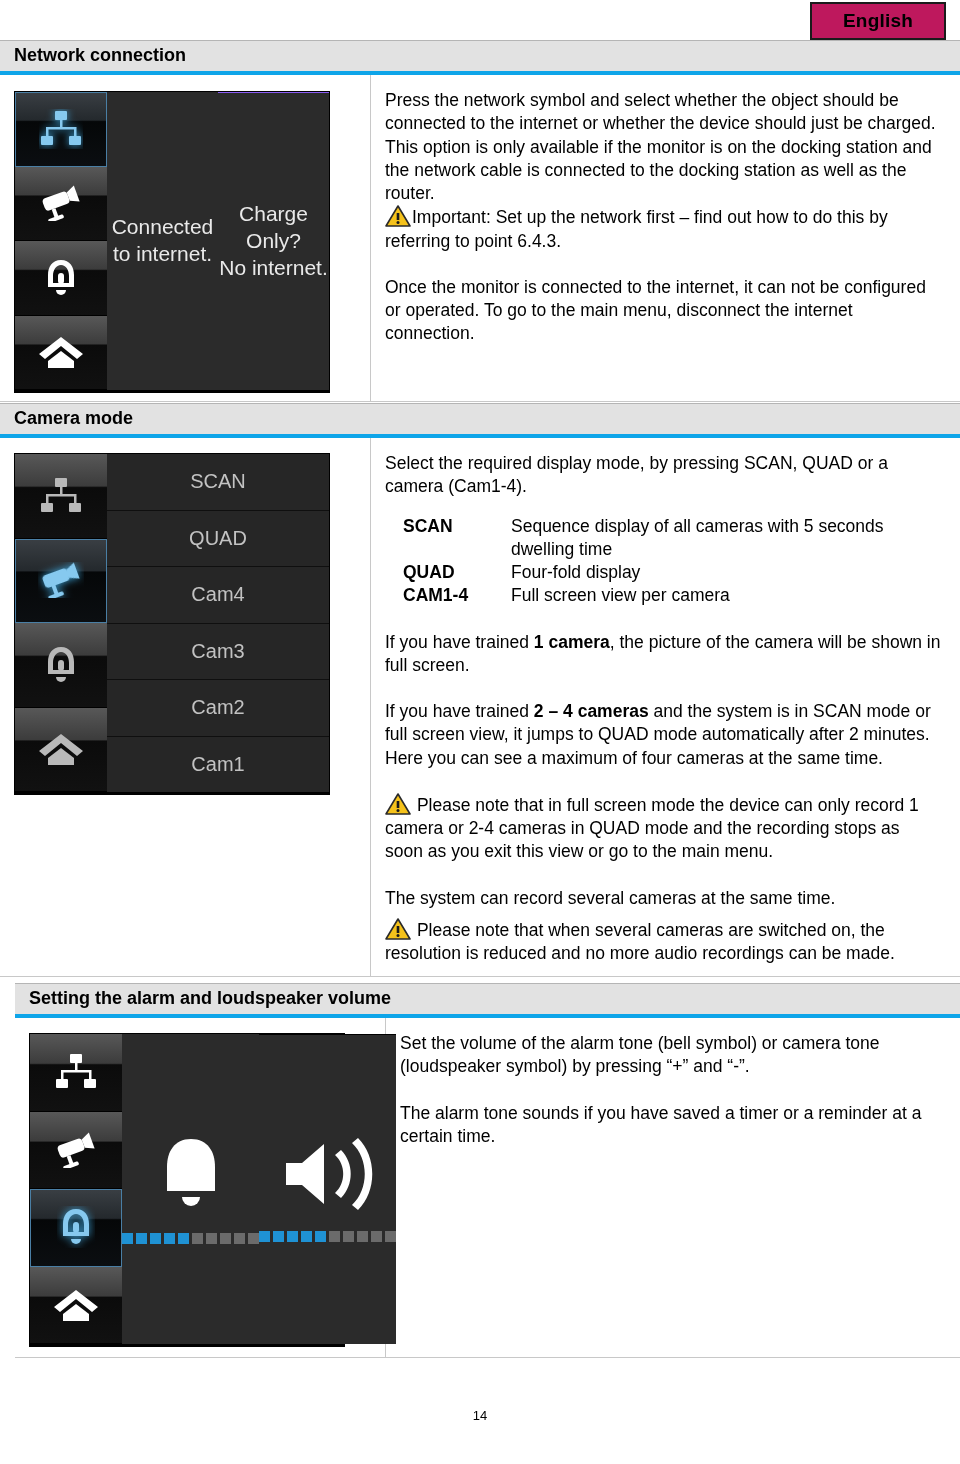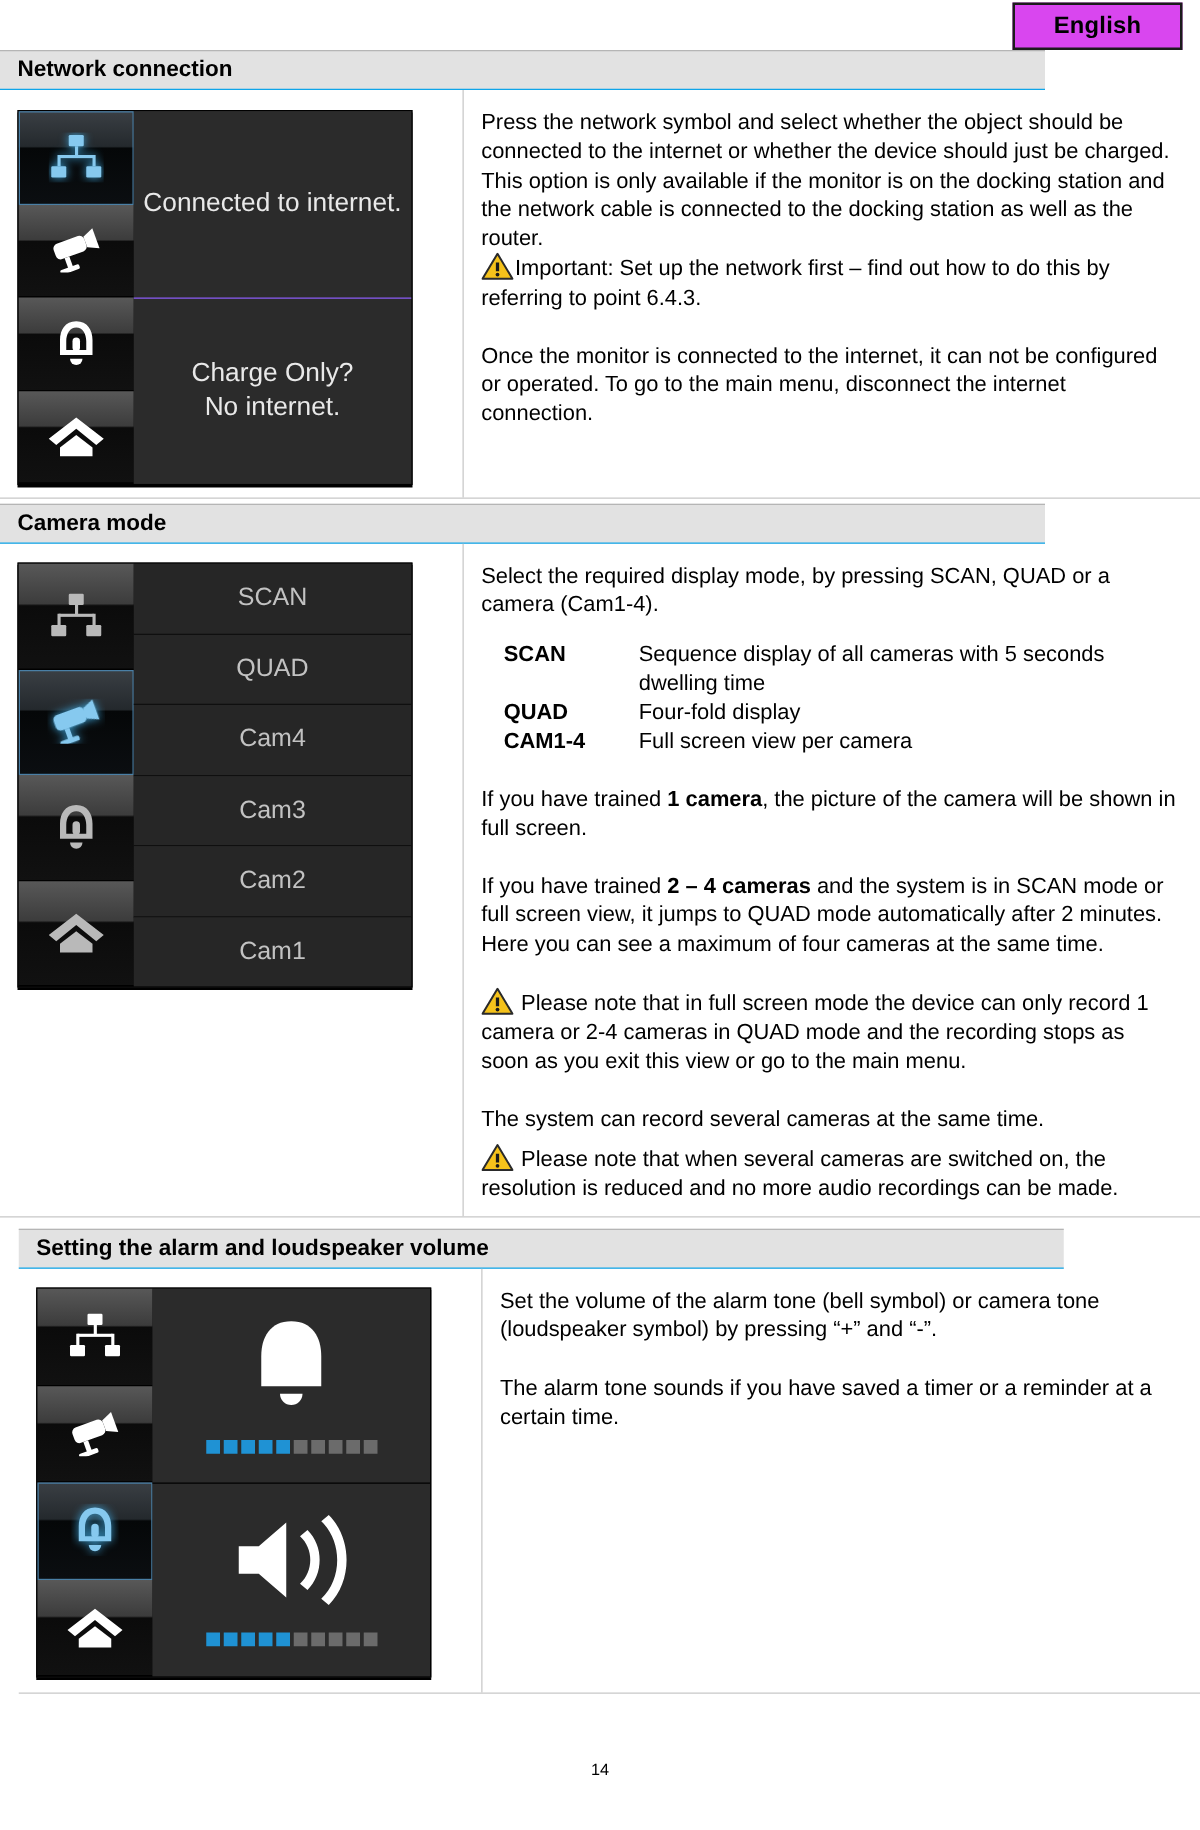"English" .lang-badge { background: #d946ef -> #be185d }
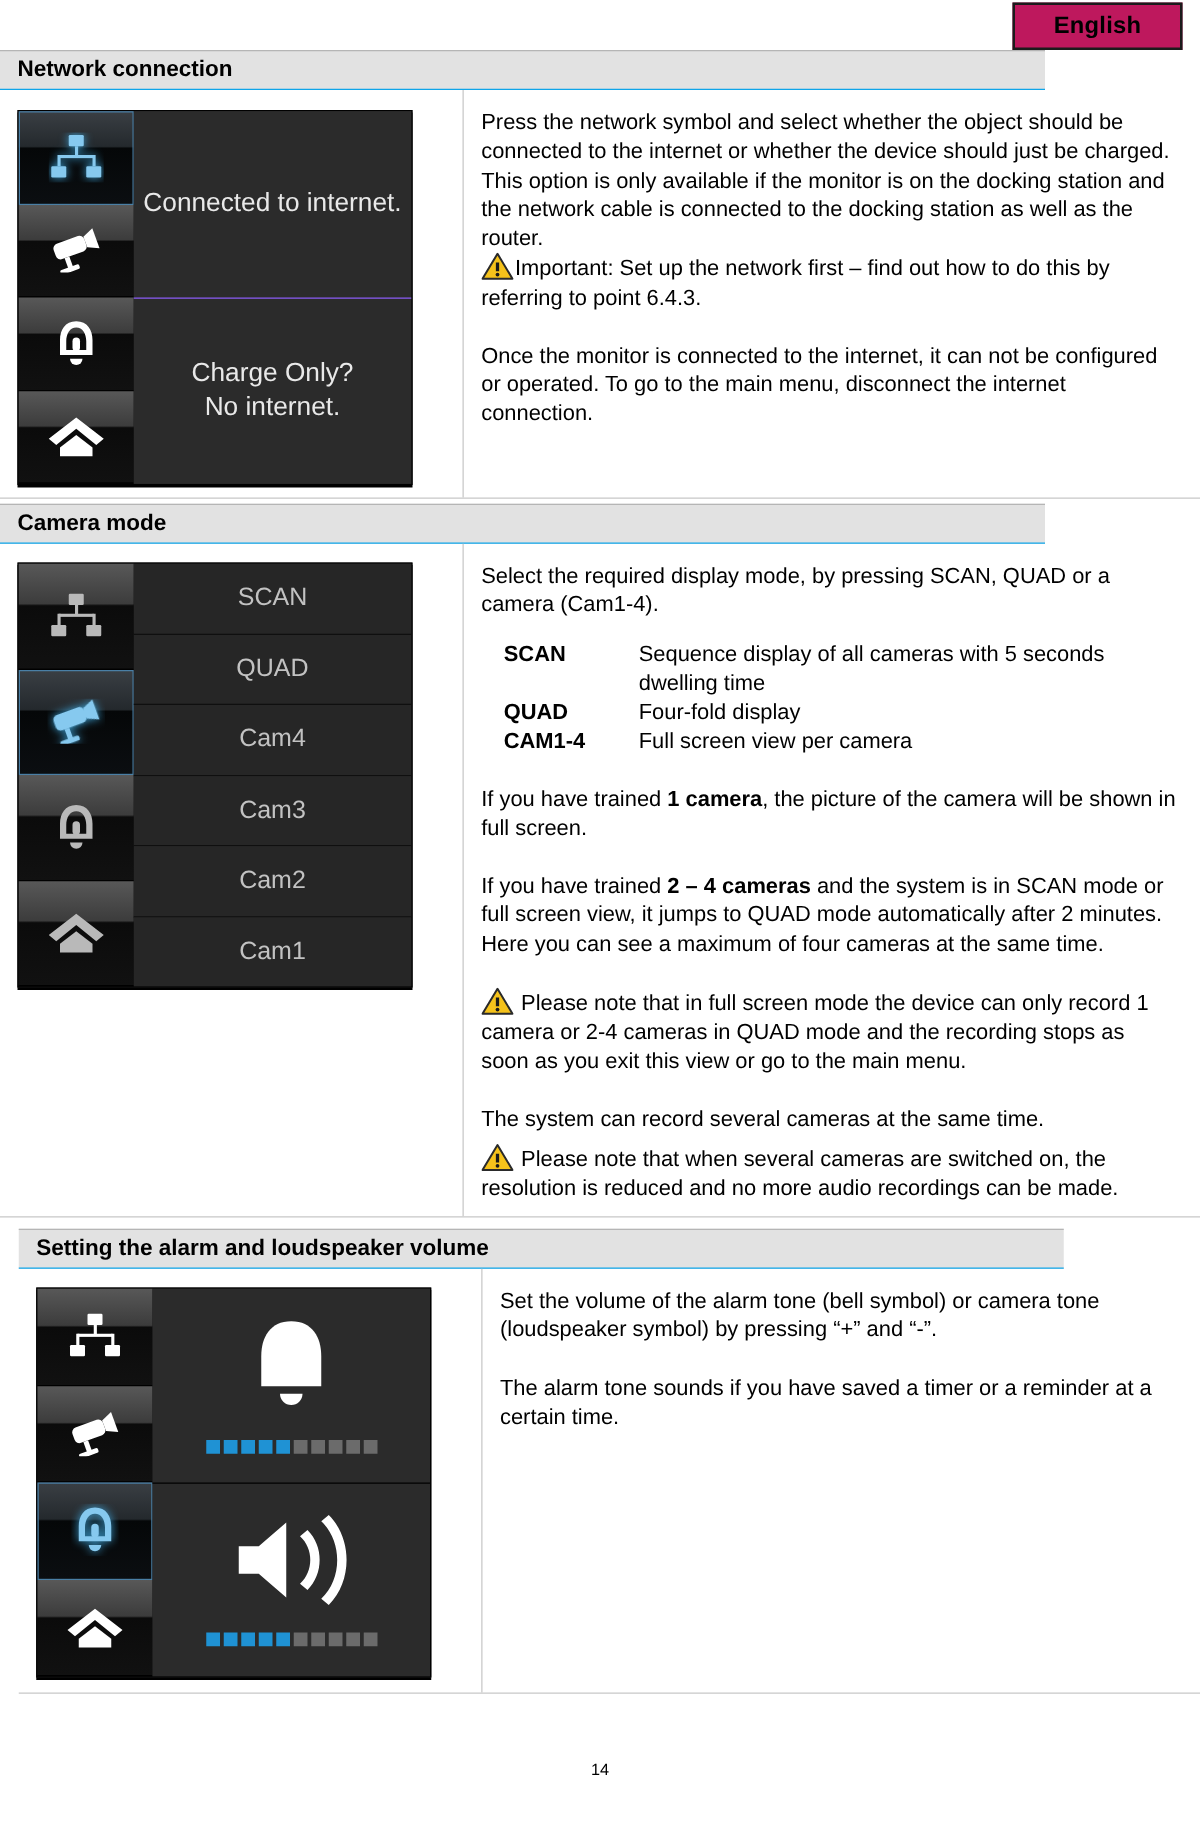"Network connection" .section-head { border-bottom: 1px solid #0ea5e9 -> 4px solid #0ea5e9; width: 836px -> 960px }
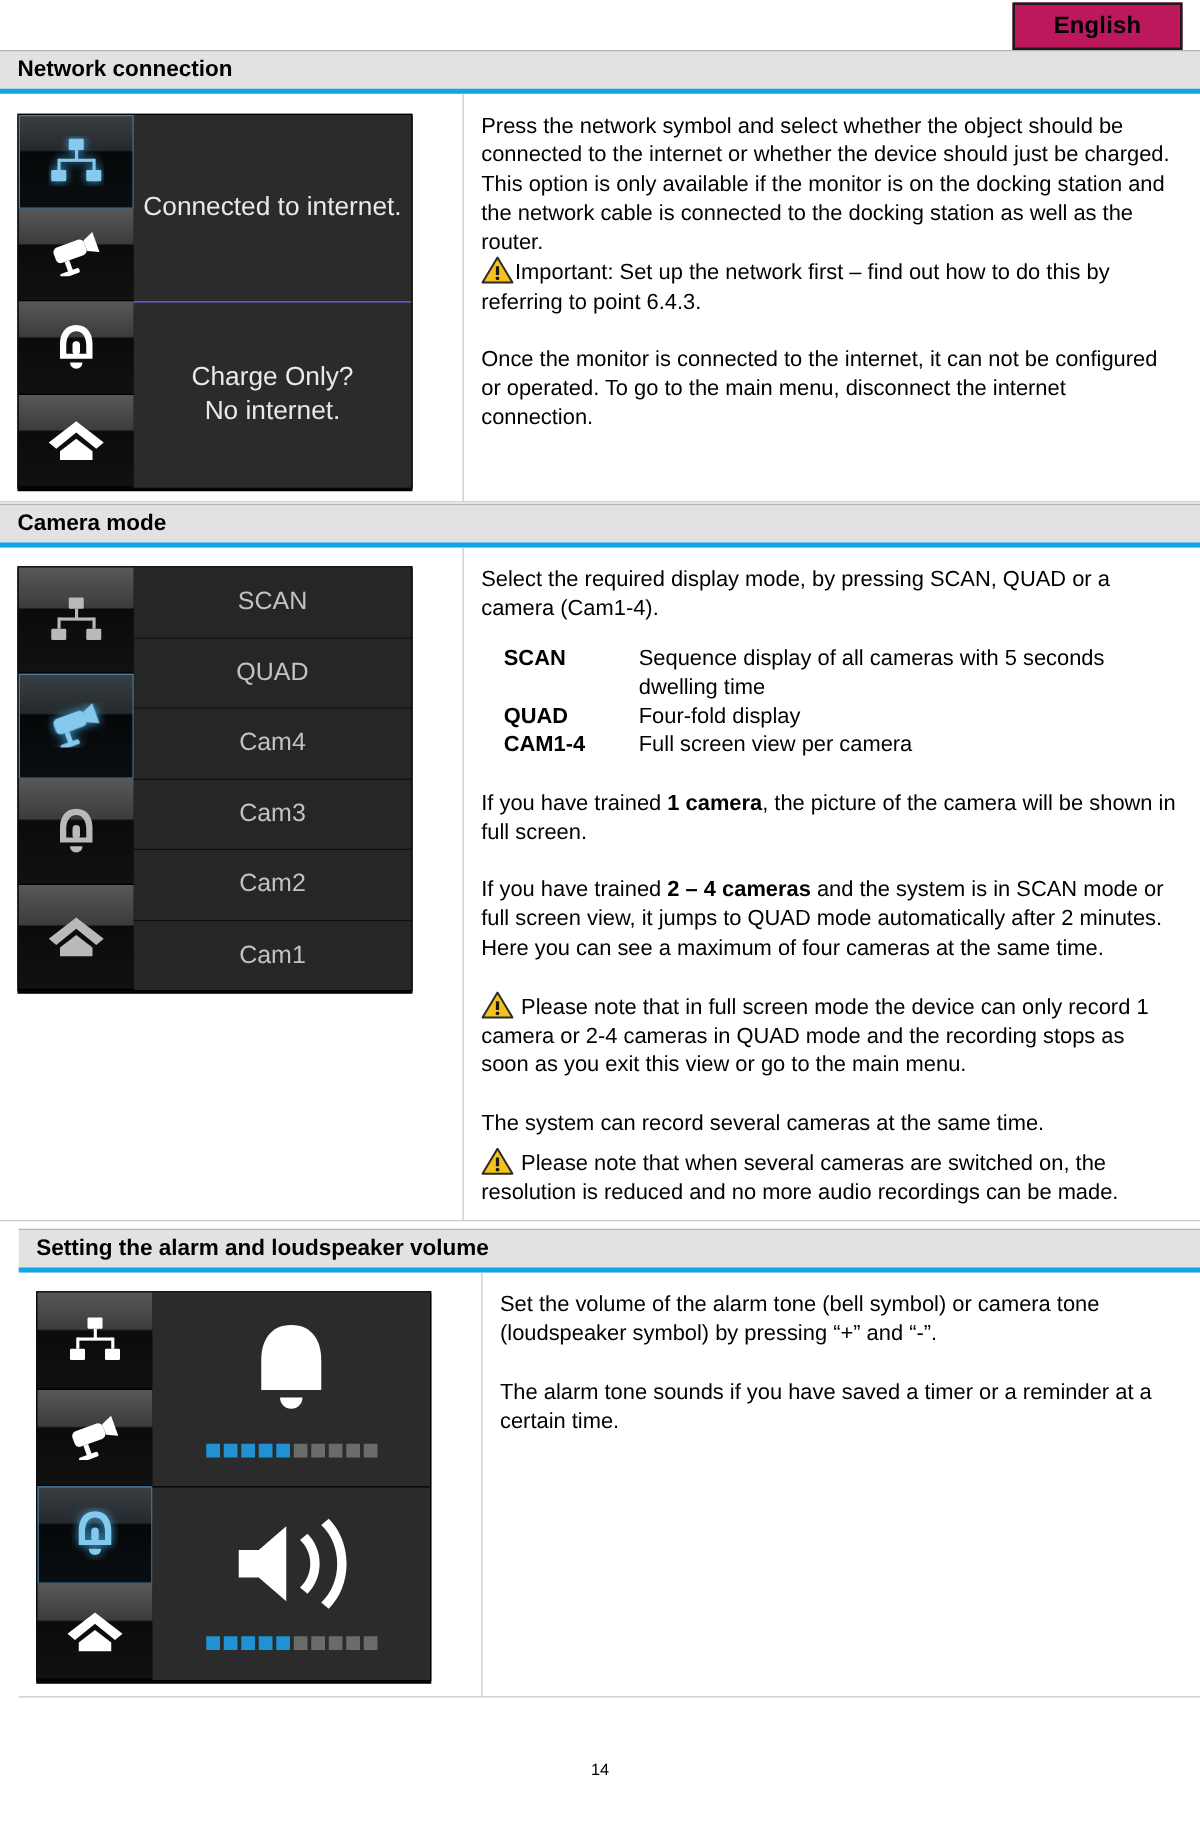"Connected to internet." .dev-main { flex-direction: column -> row }
